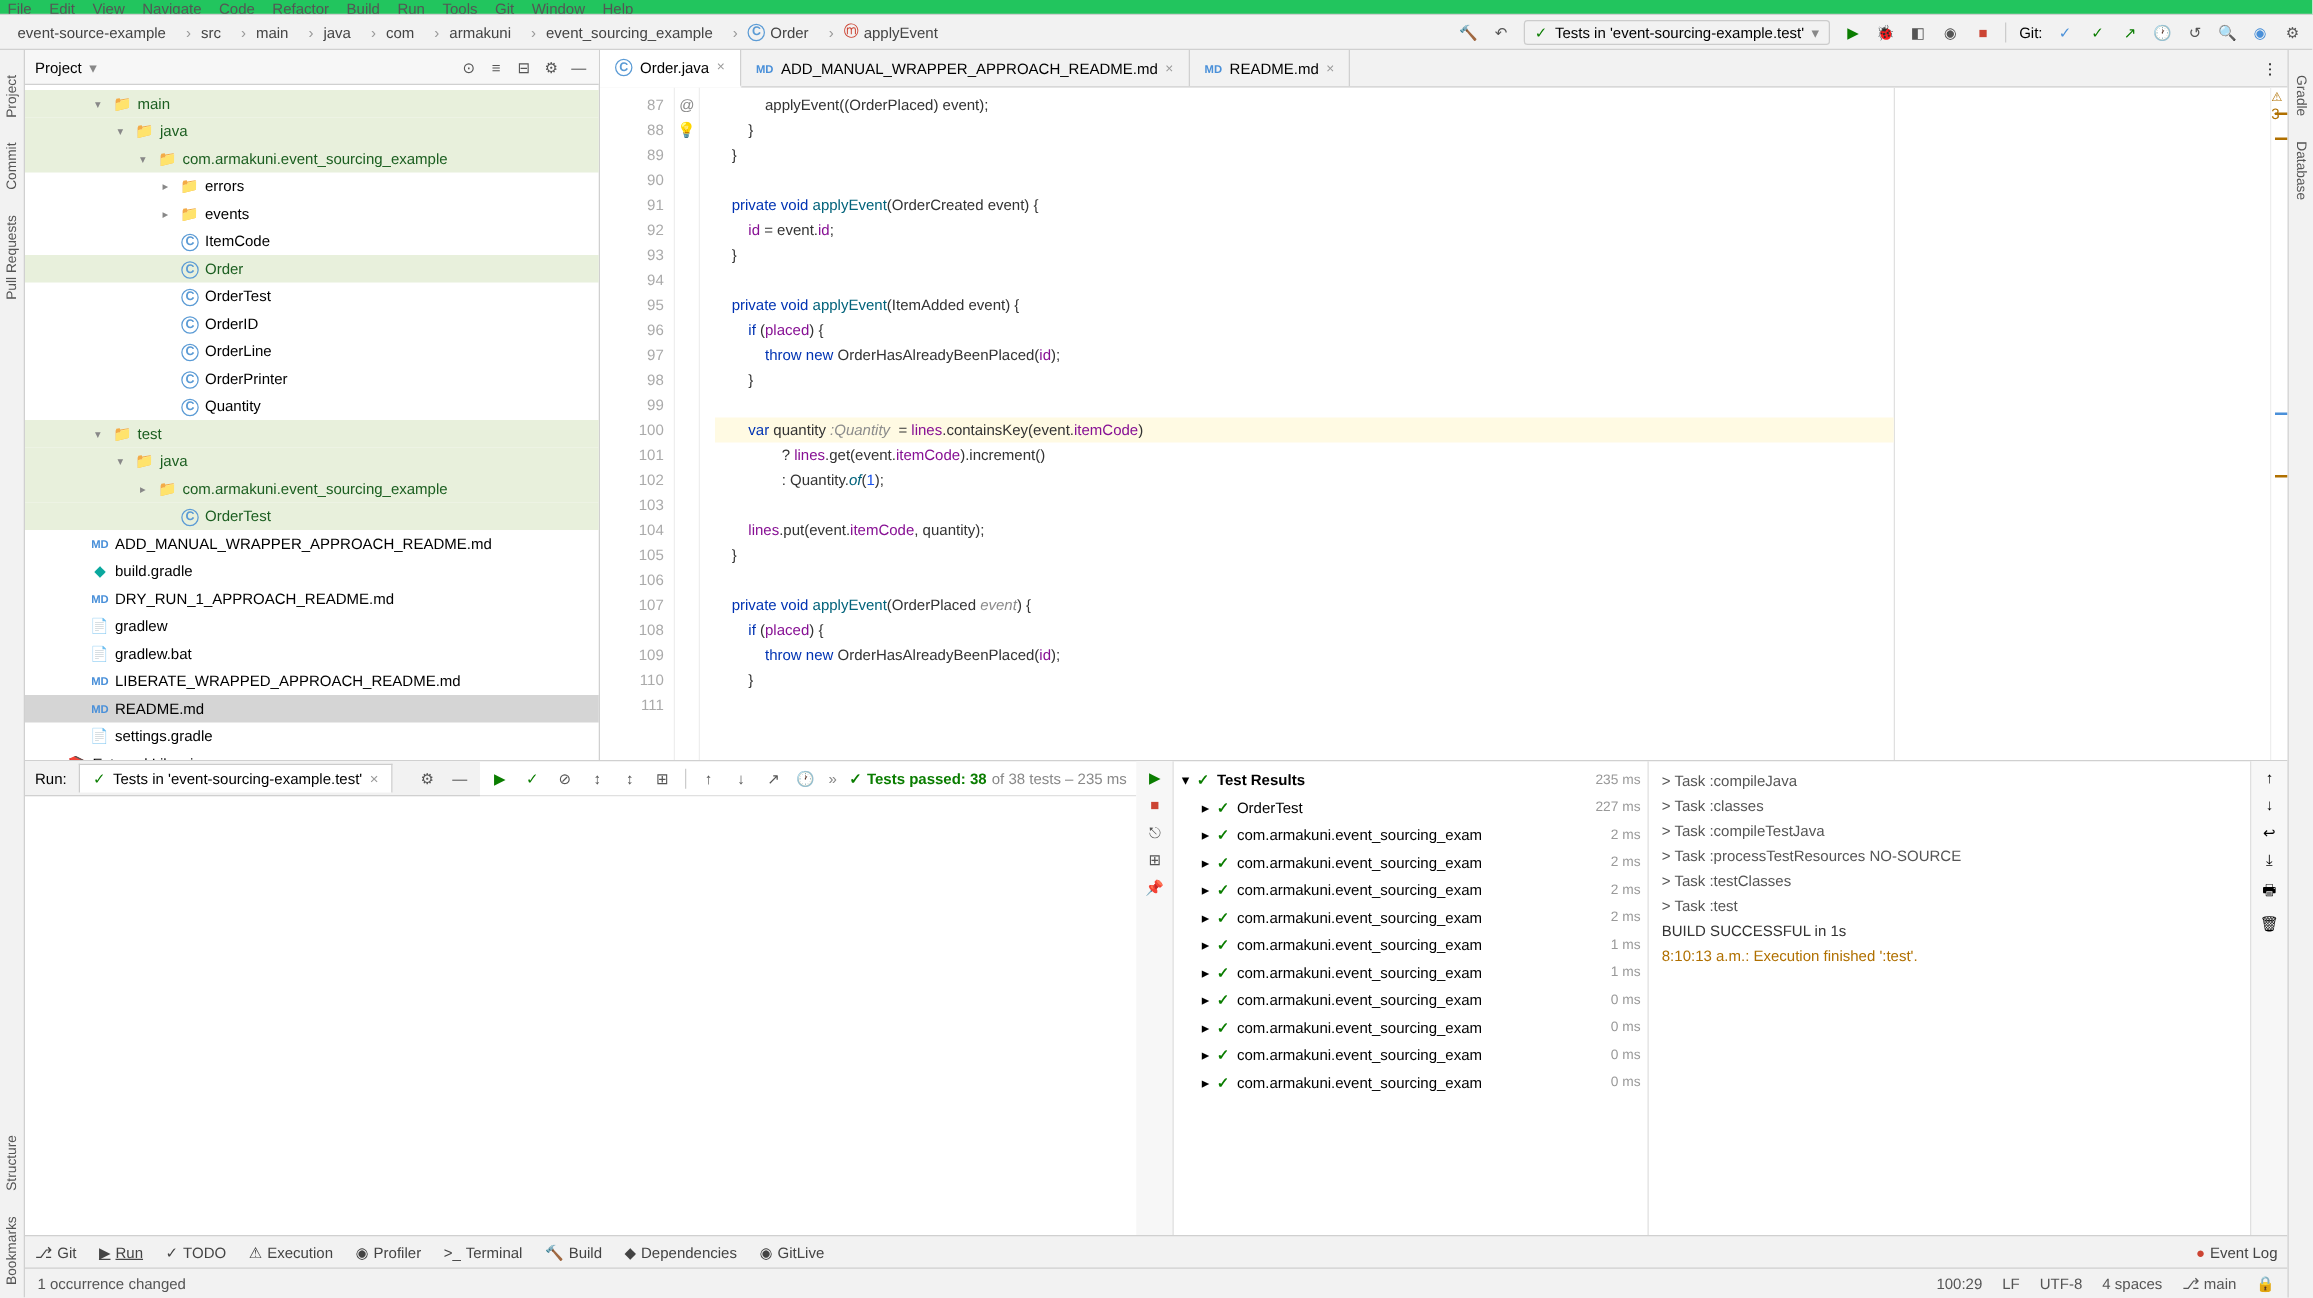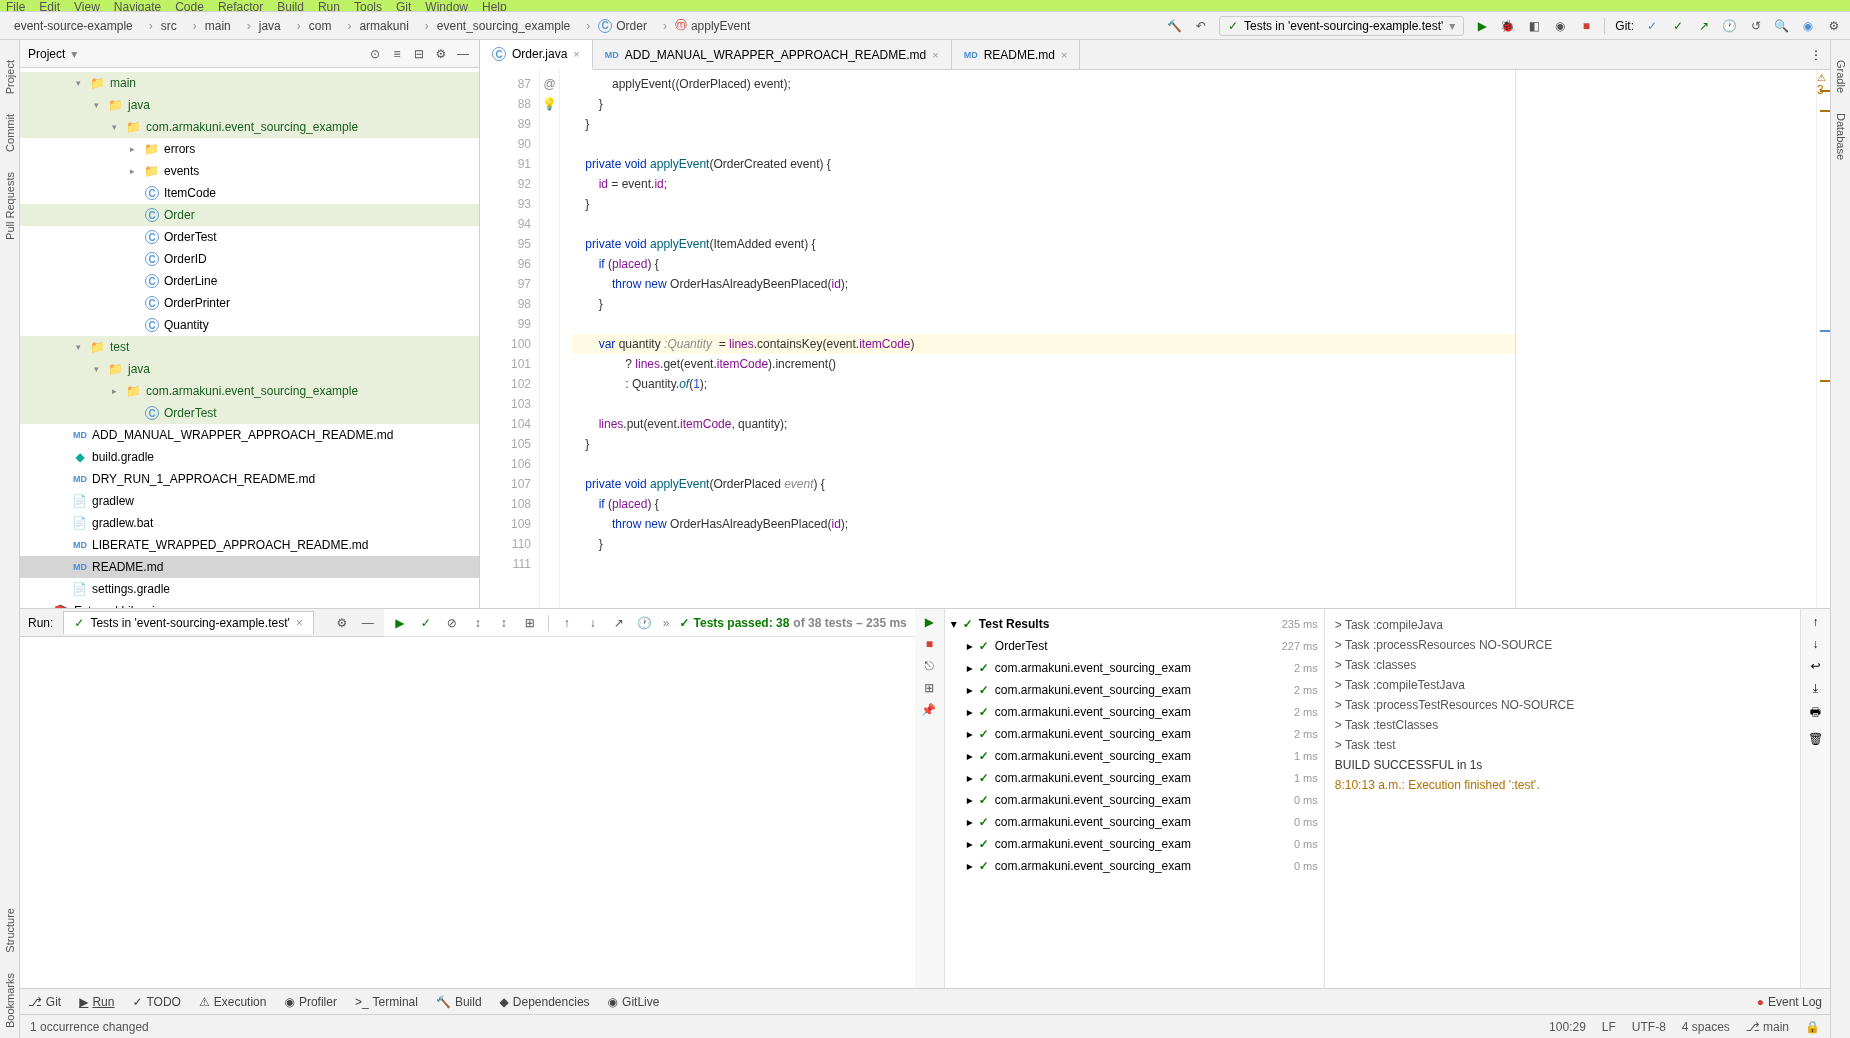"File" .menubar { background: #bef264 -> #22c55e }
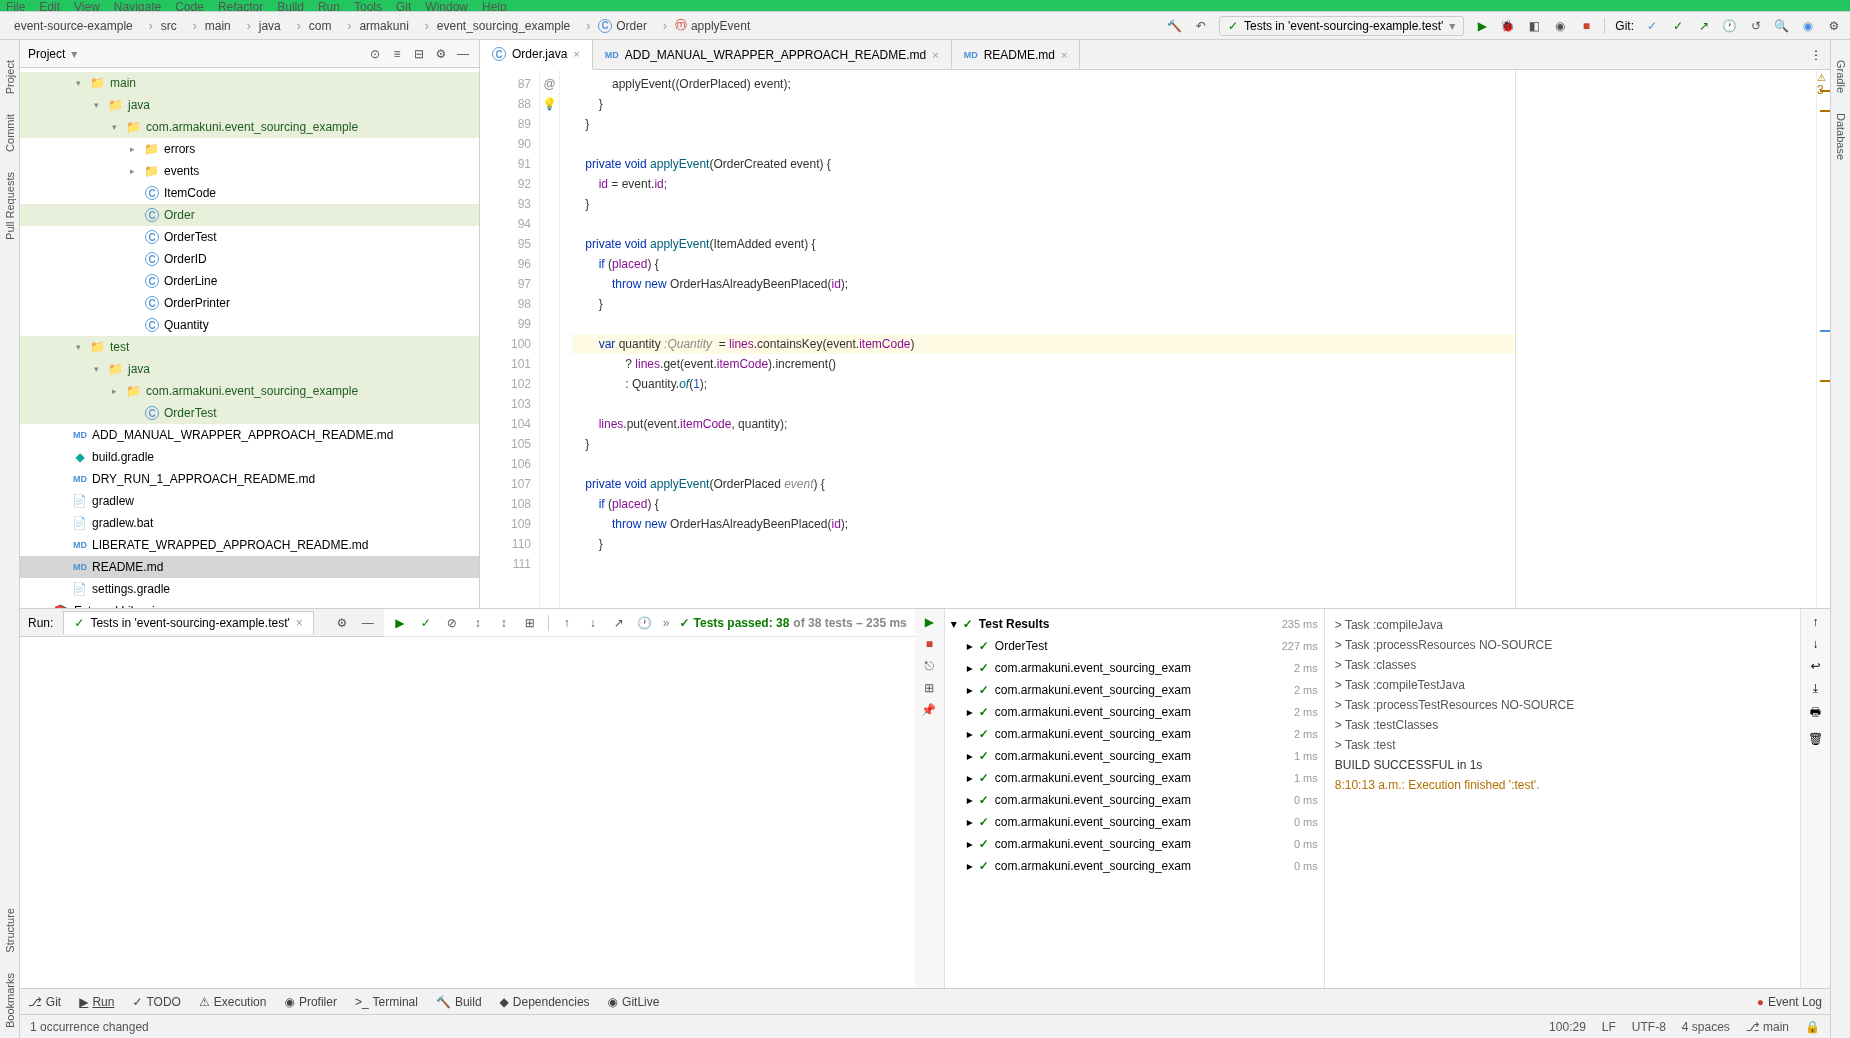"Tests passed: 38" .run-toolbar .pass { font-weight: bold -> none }
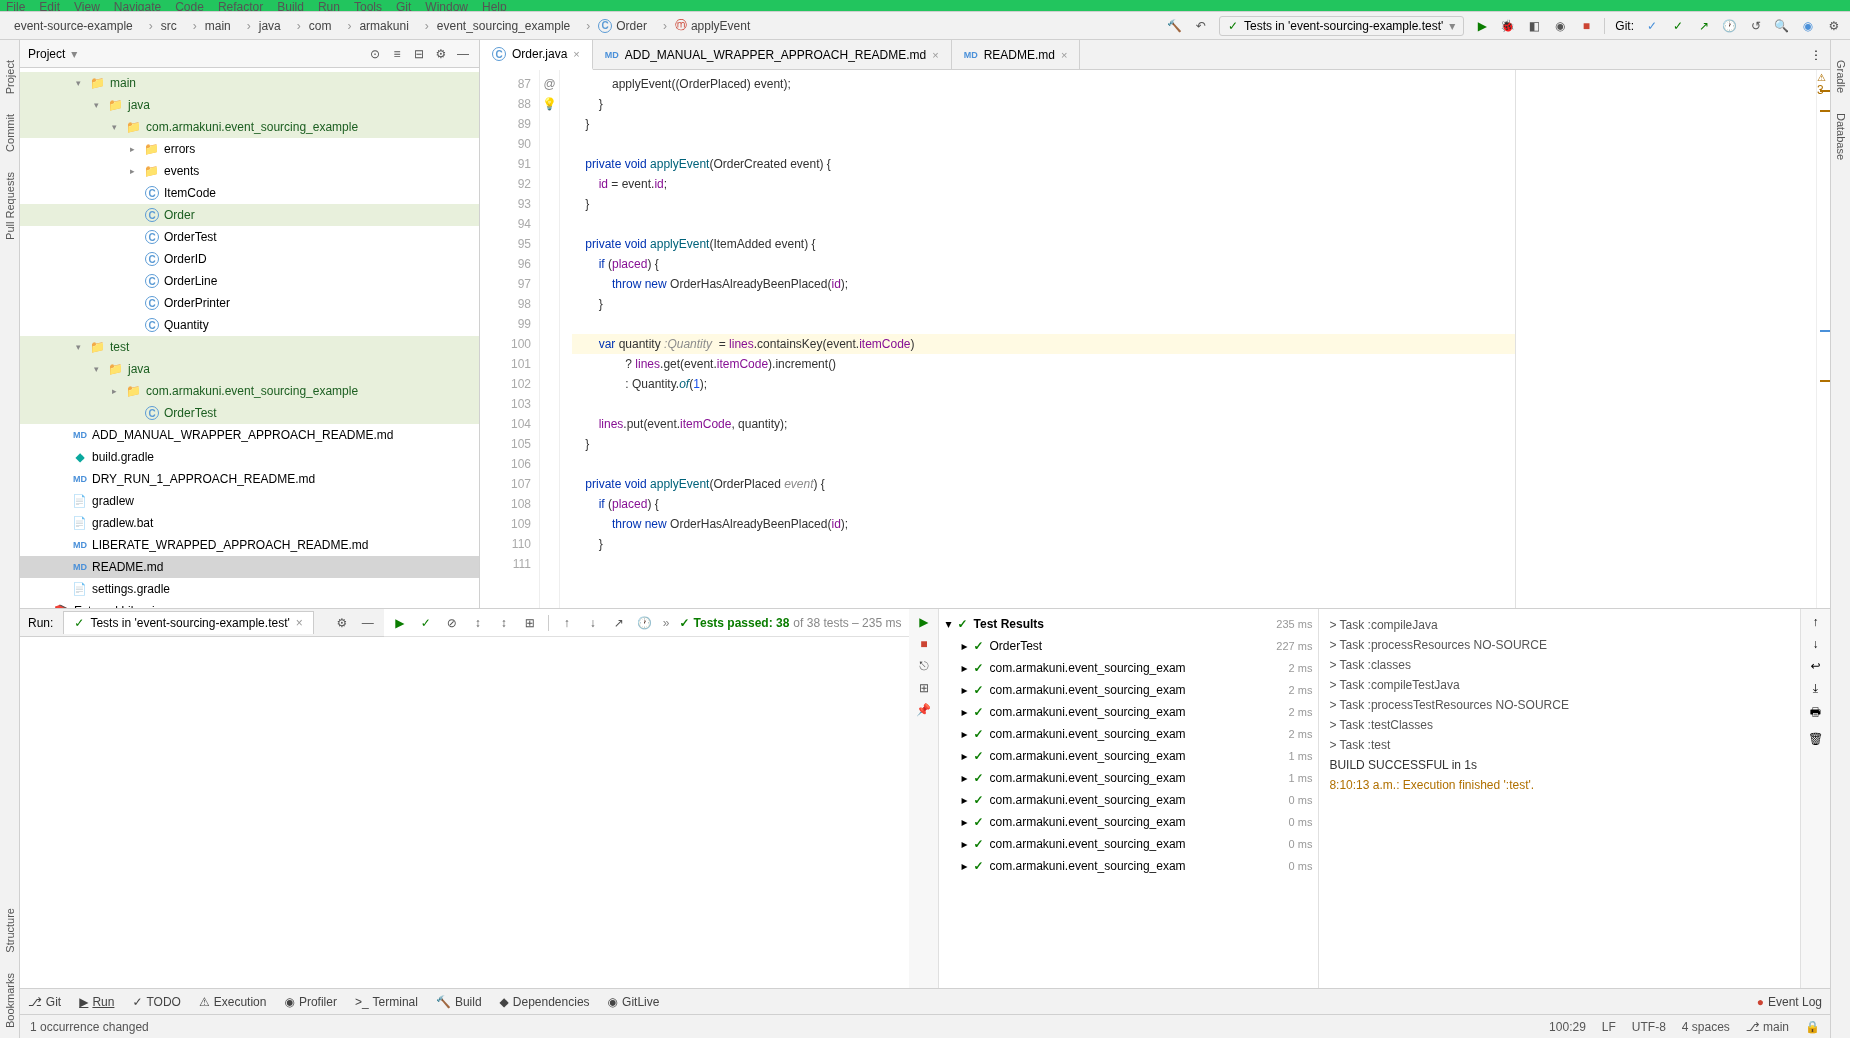"> Task :processResources NO-SOURCE" div { html: <div><span>&gt; Task :processResources NO-SOURCE</span></div> -> none }
